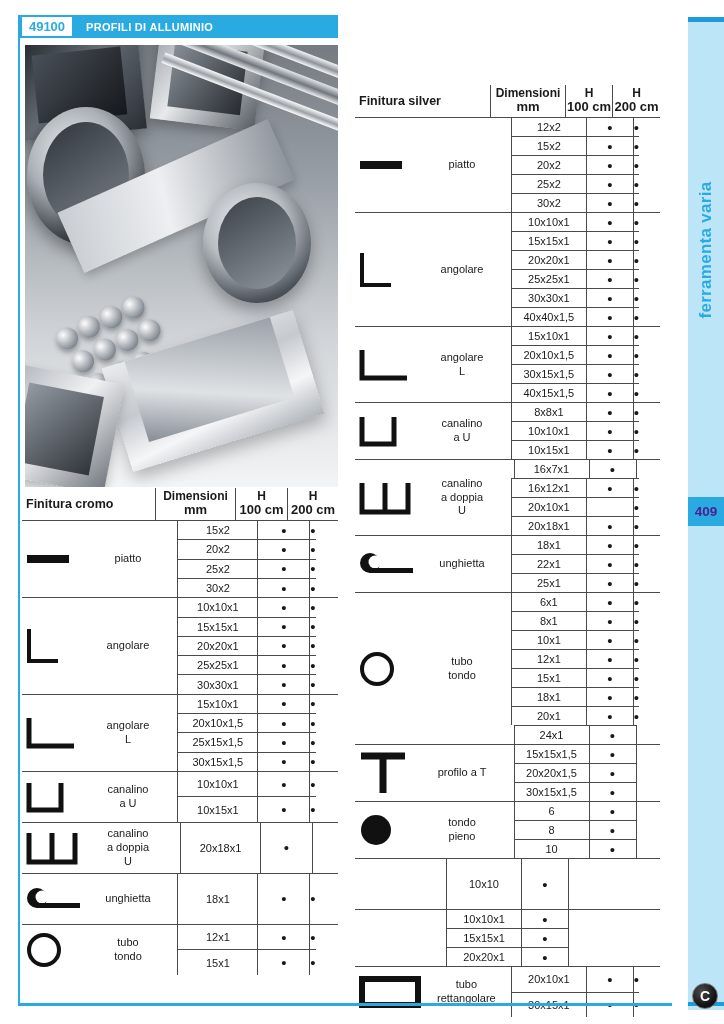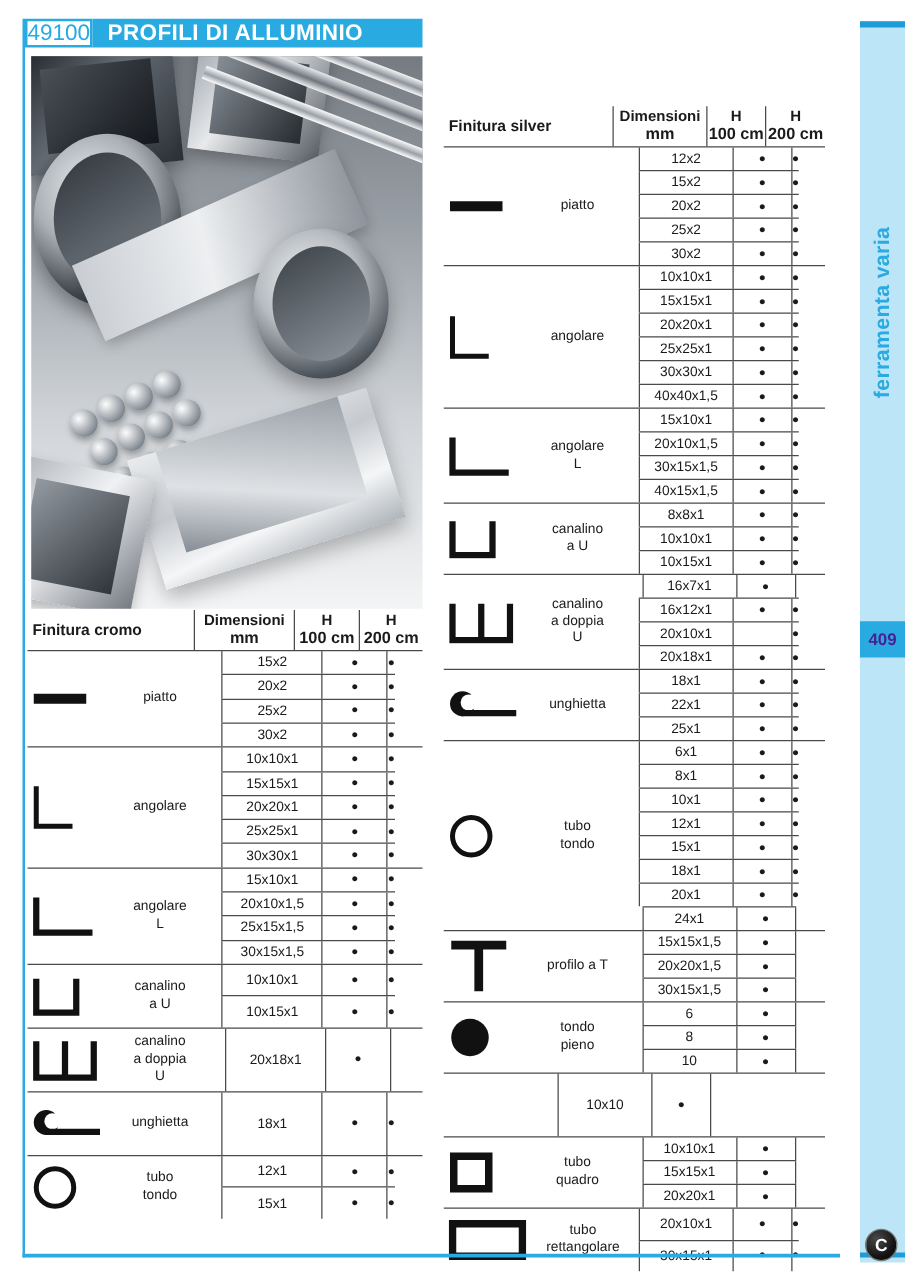"49100" .code-box { font-size: 18px -> 13px; font-weight: normal -> bold }
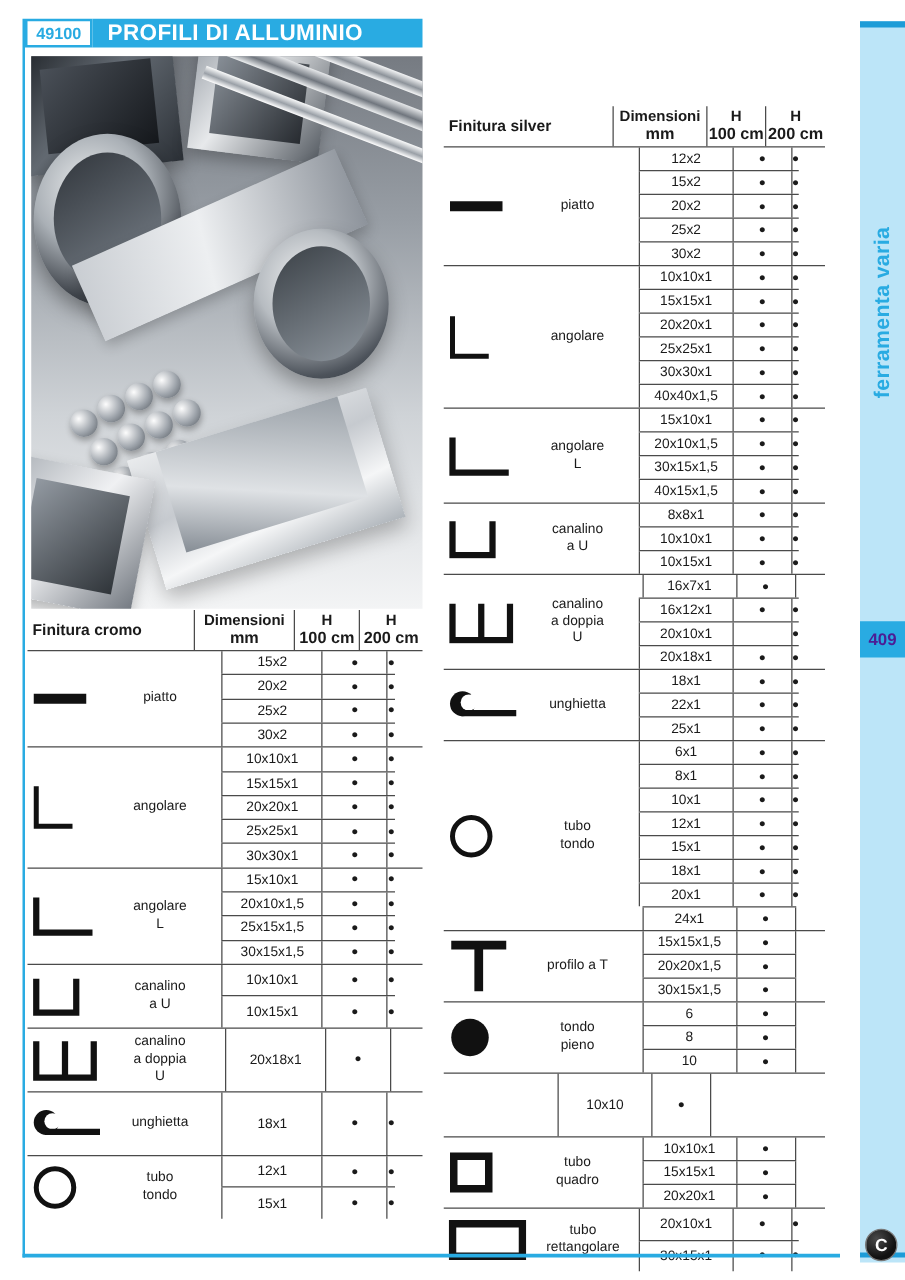"PROFILI DI ALLUMINIO" .title-bar { font-size: 18px -> 11px }
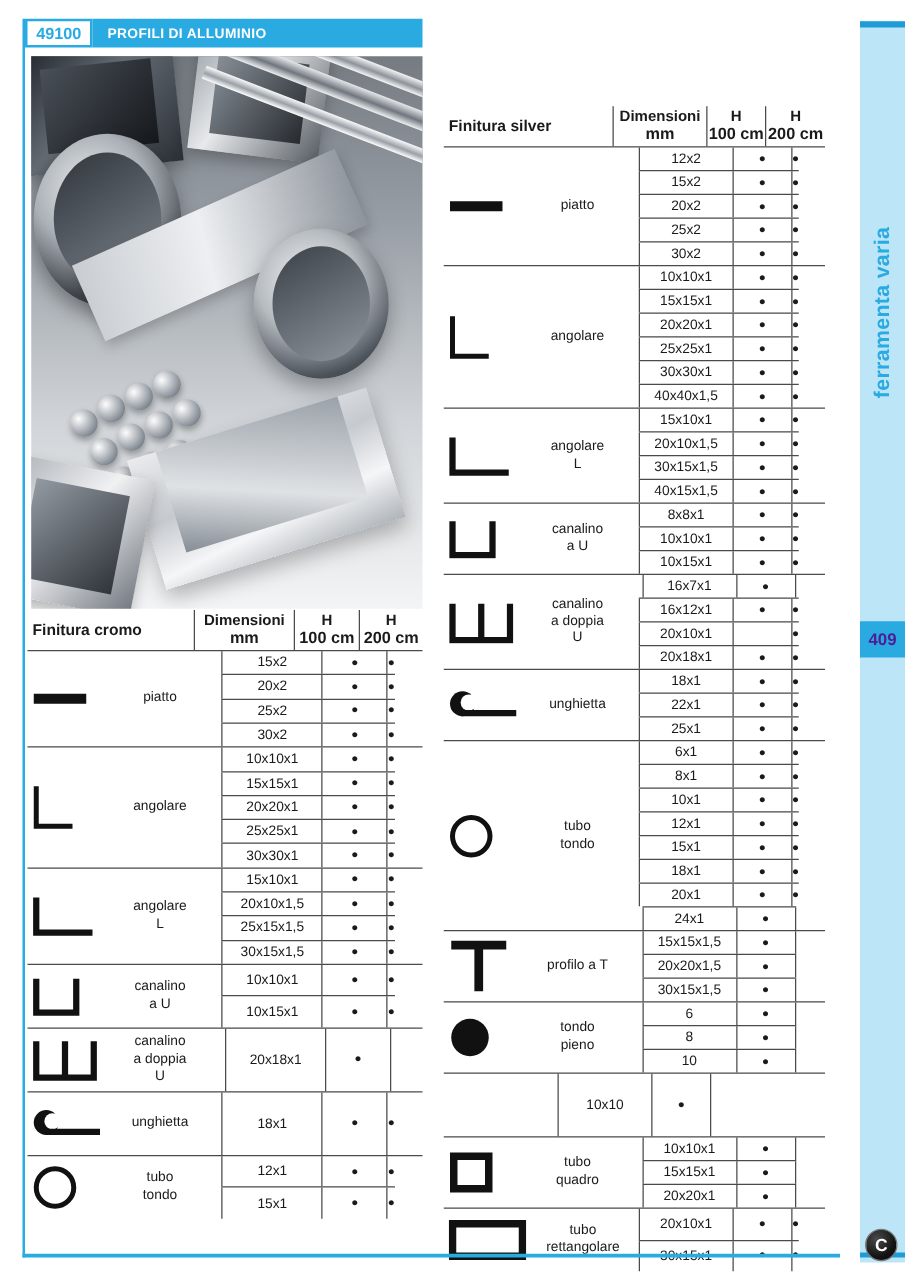"tubo quadro" div.gname { html: <div> <span> <svg> <rect></rect> </svg> </span> <span>tubo quadro</span> </div> -> none }
